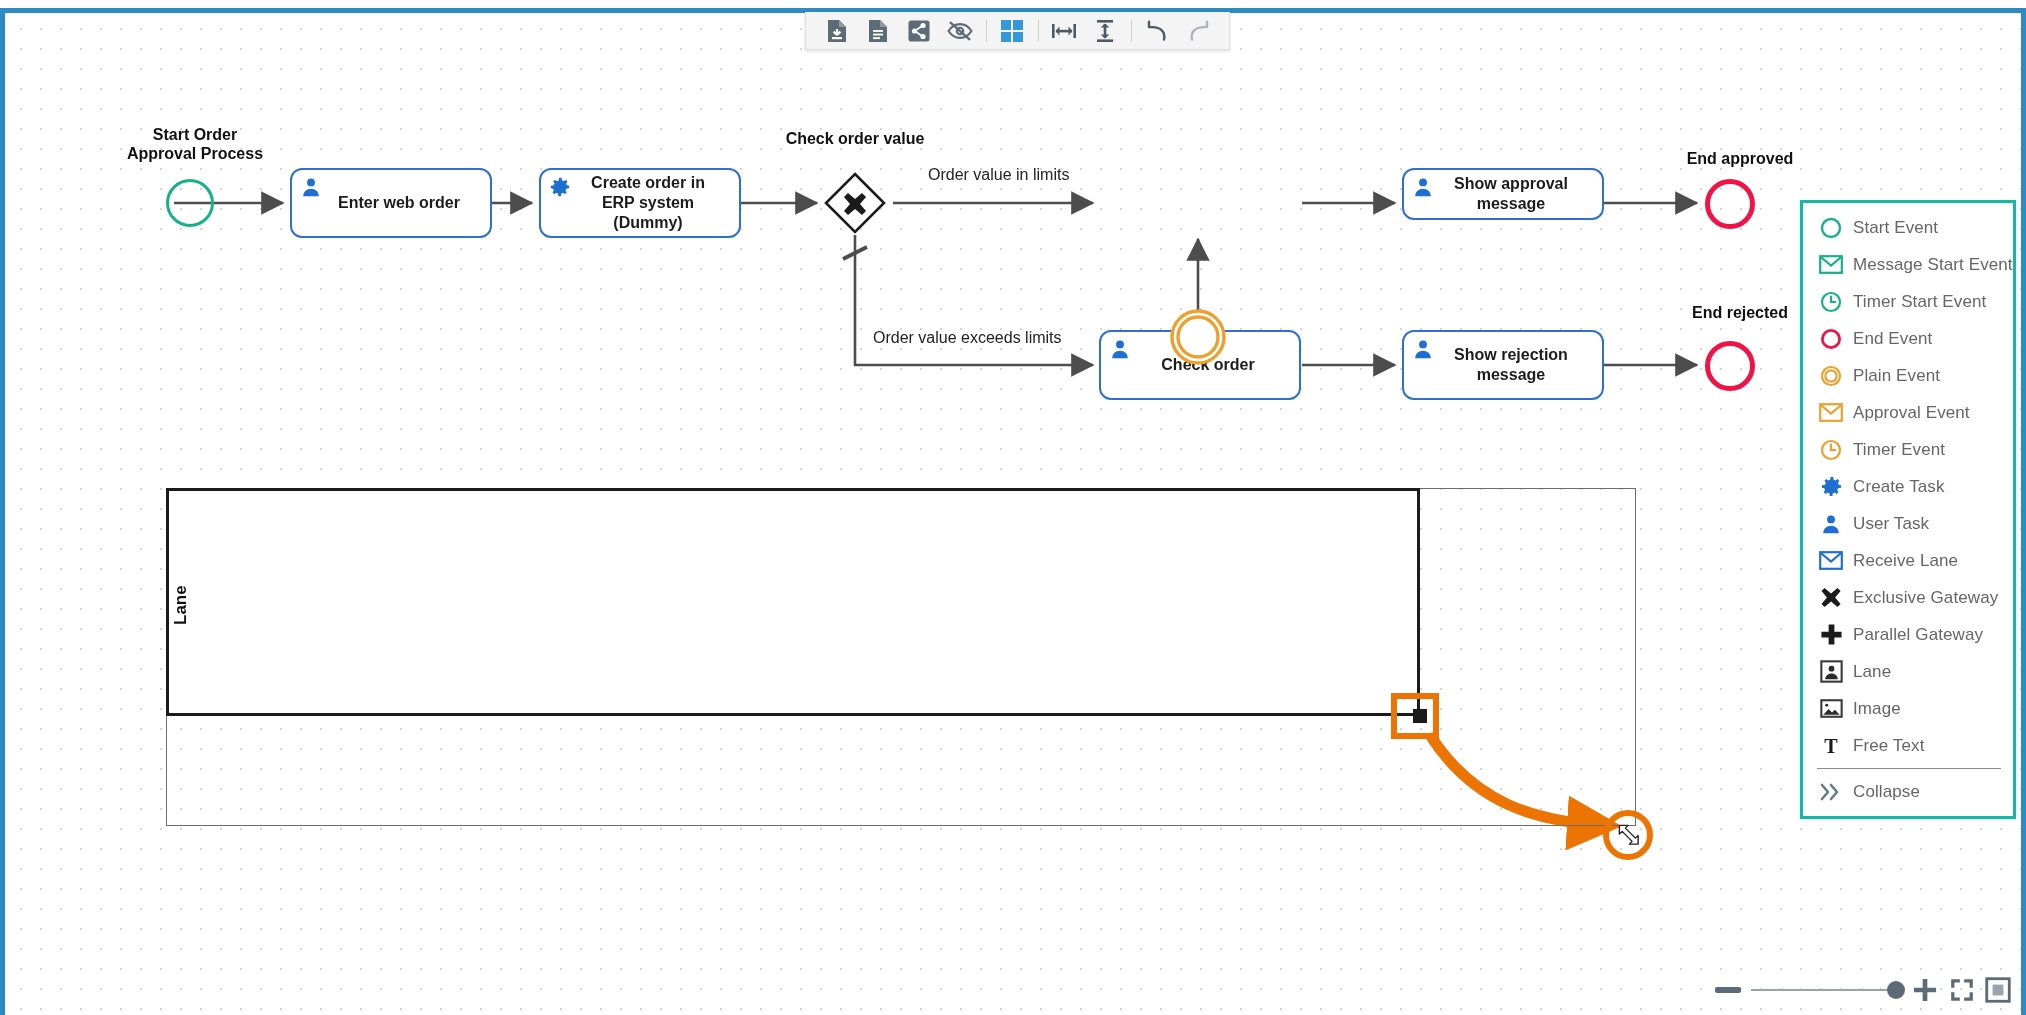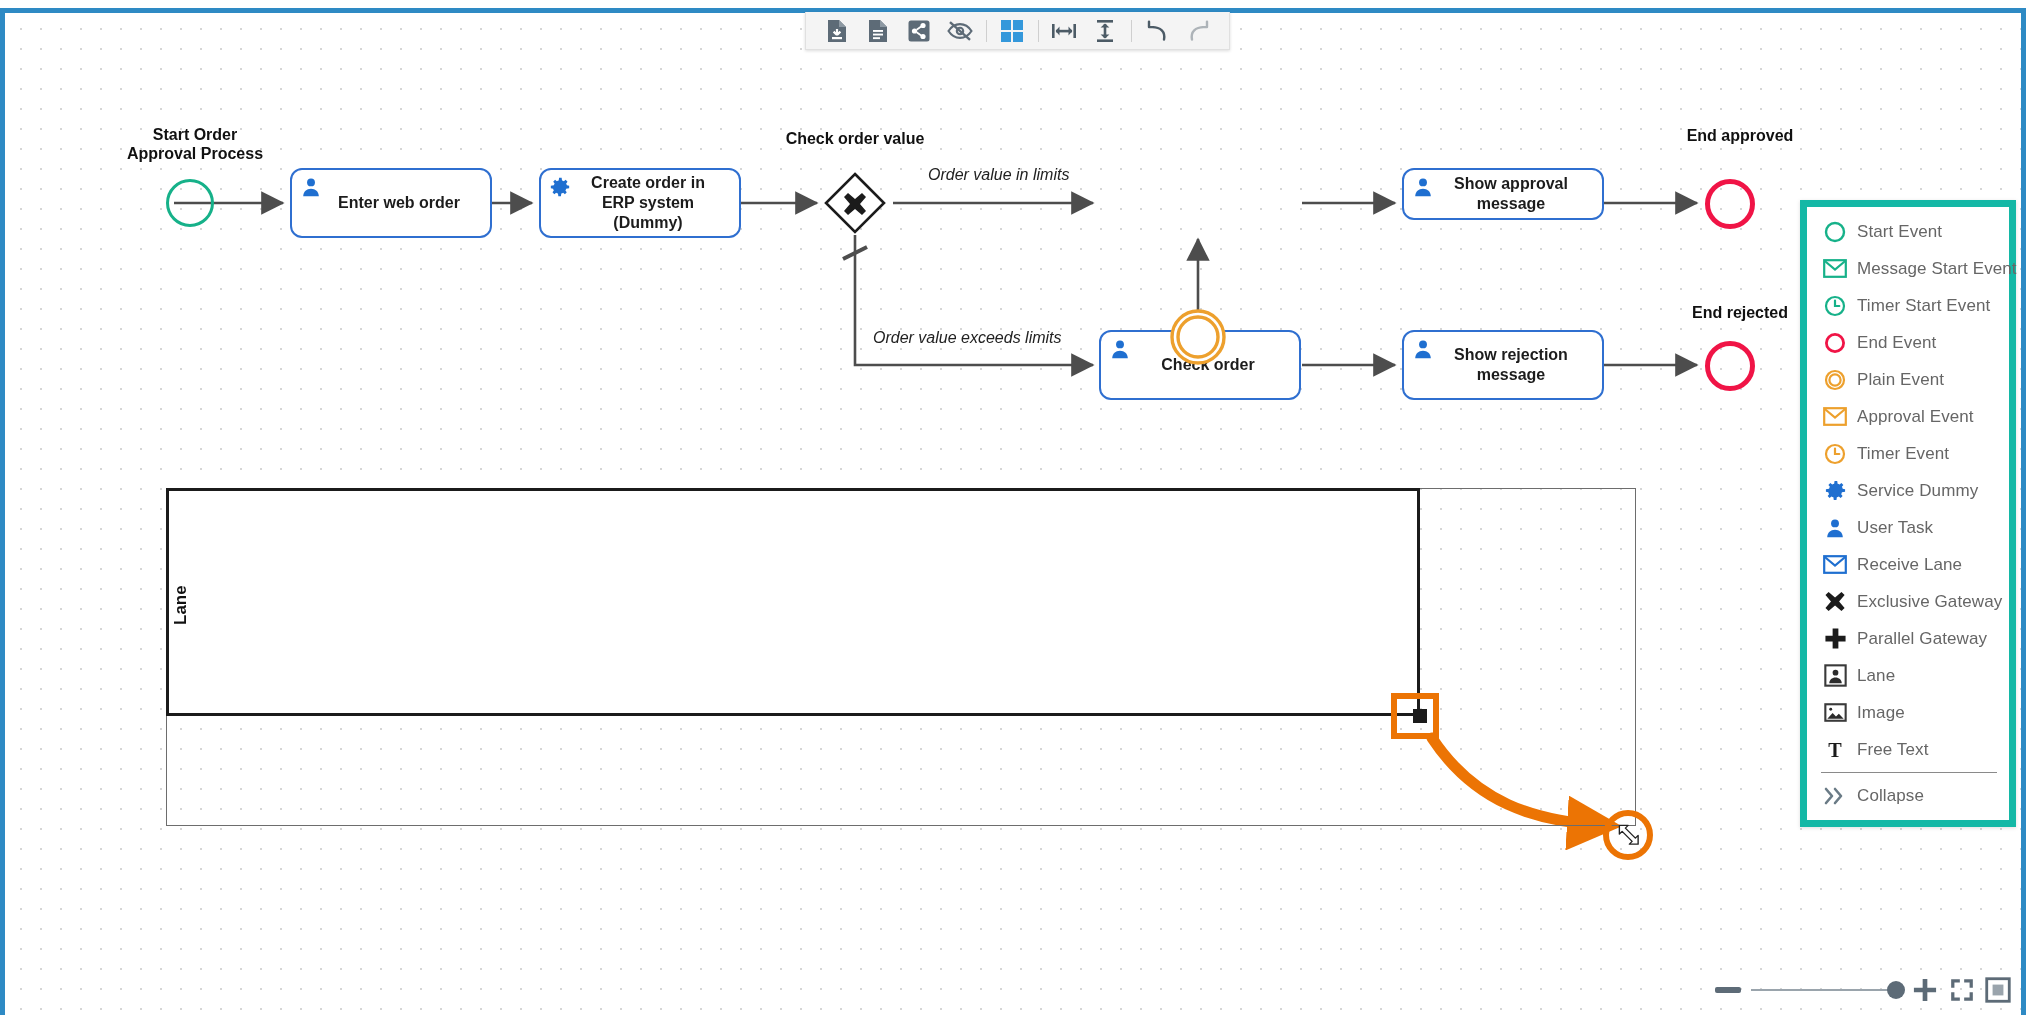"End approved" div.nlabel { top: 113px -> 136px }
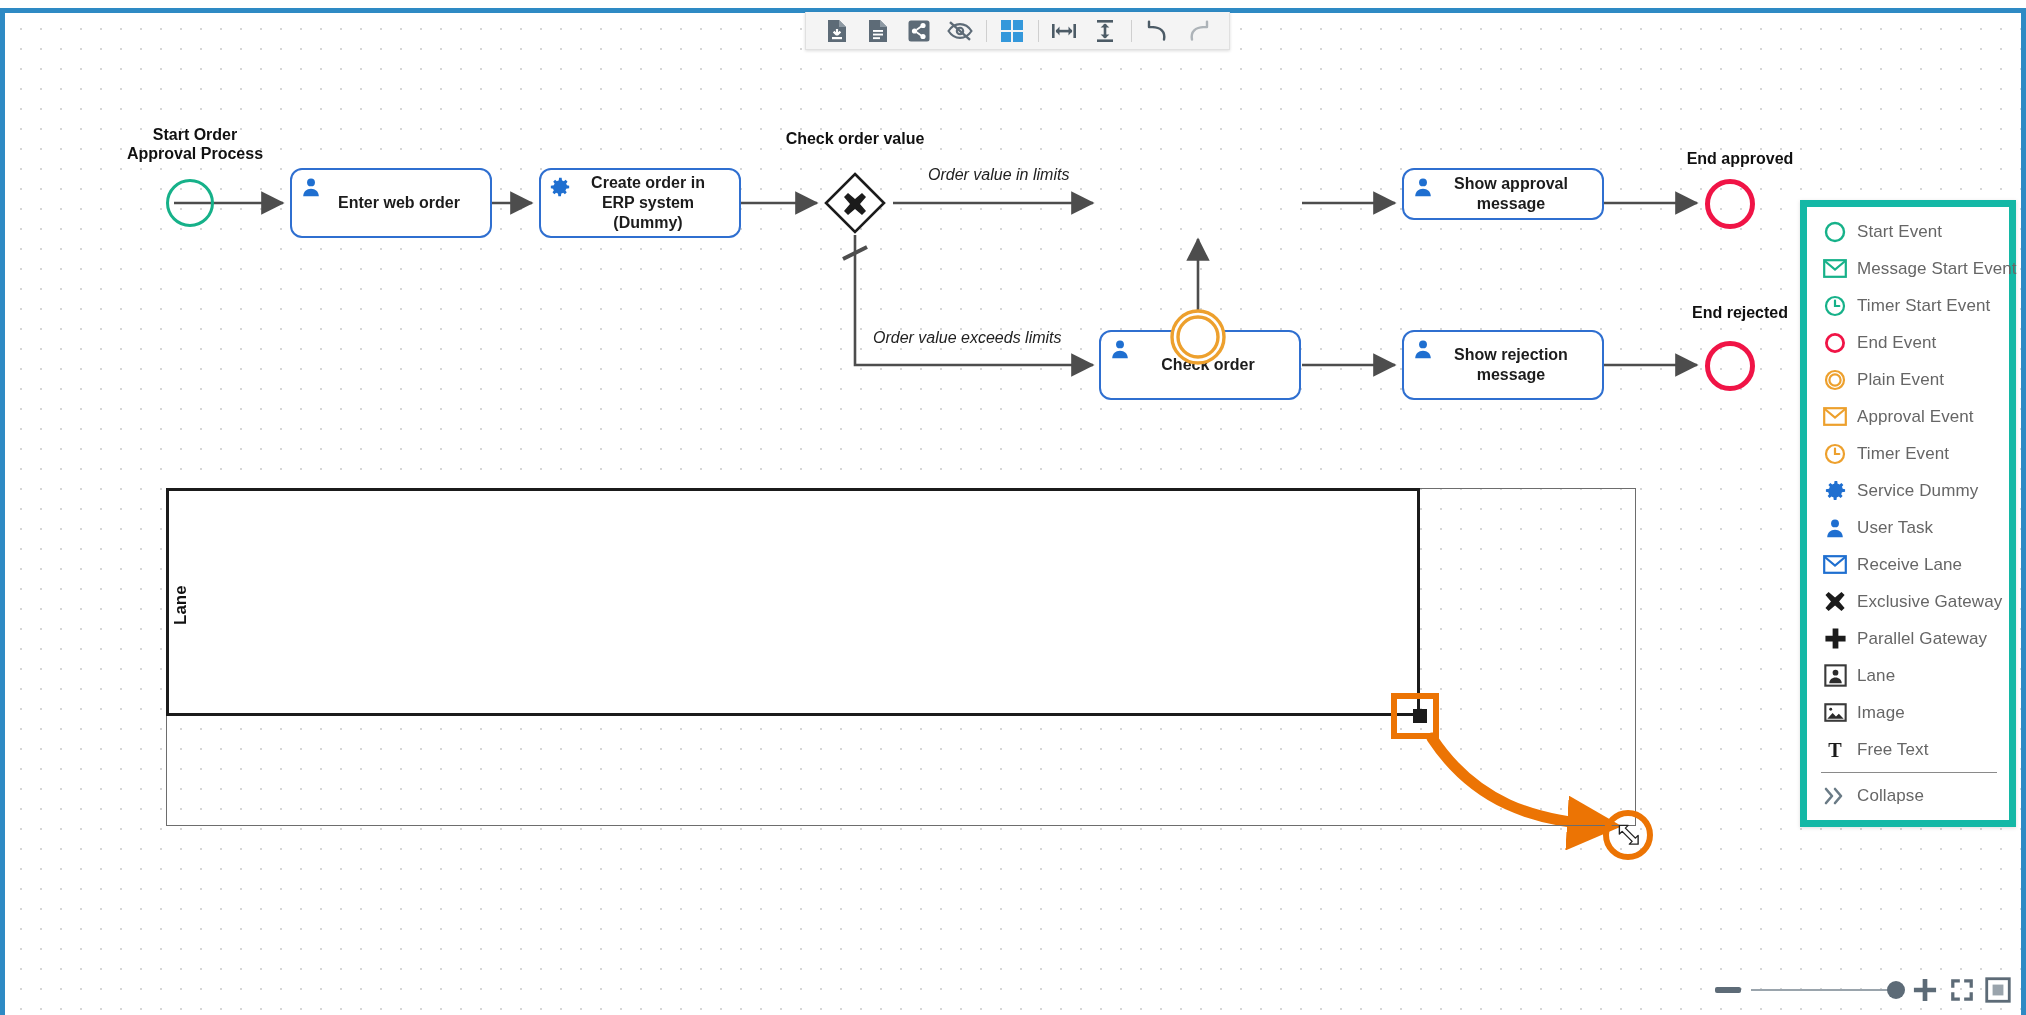"Order value in limits" .flabel { font-style: italic -> none }
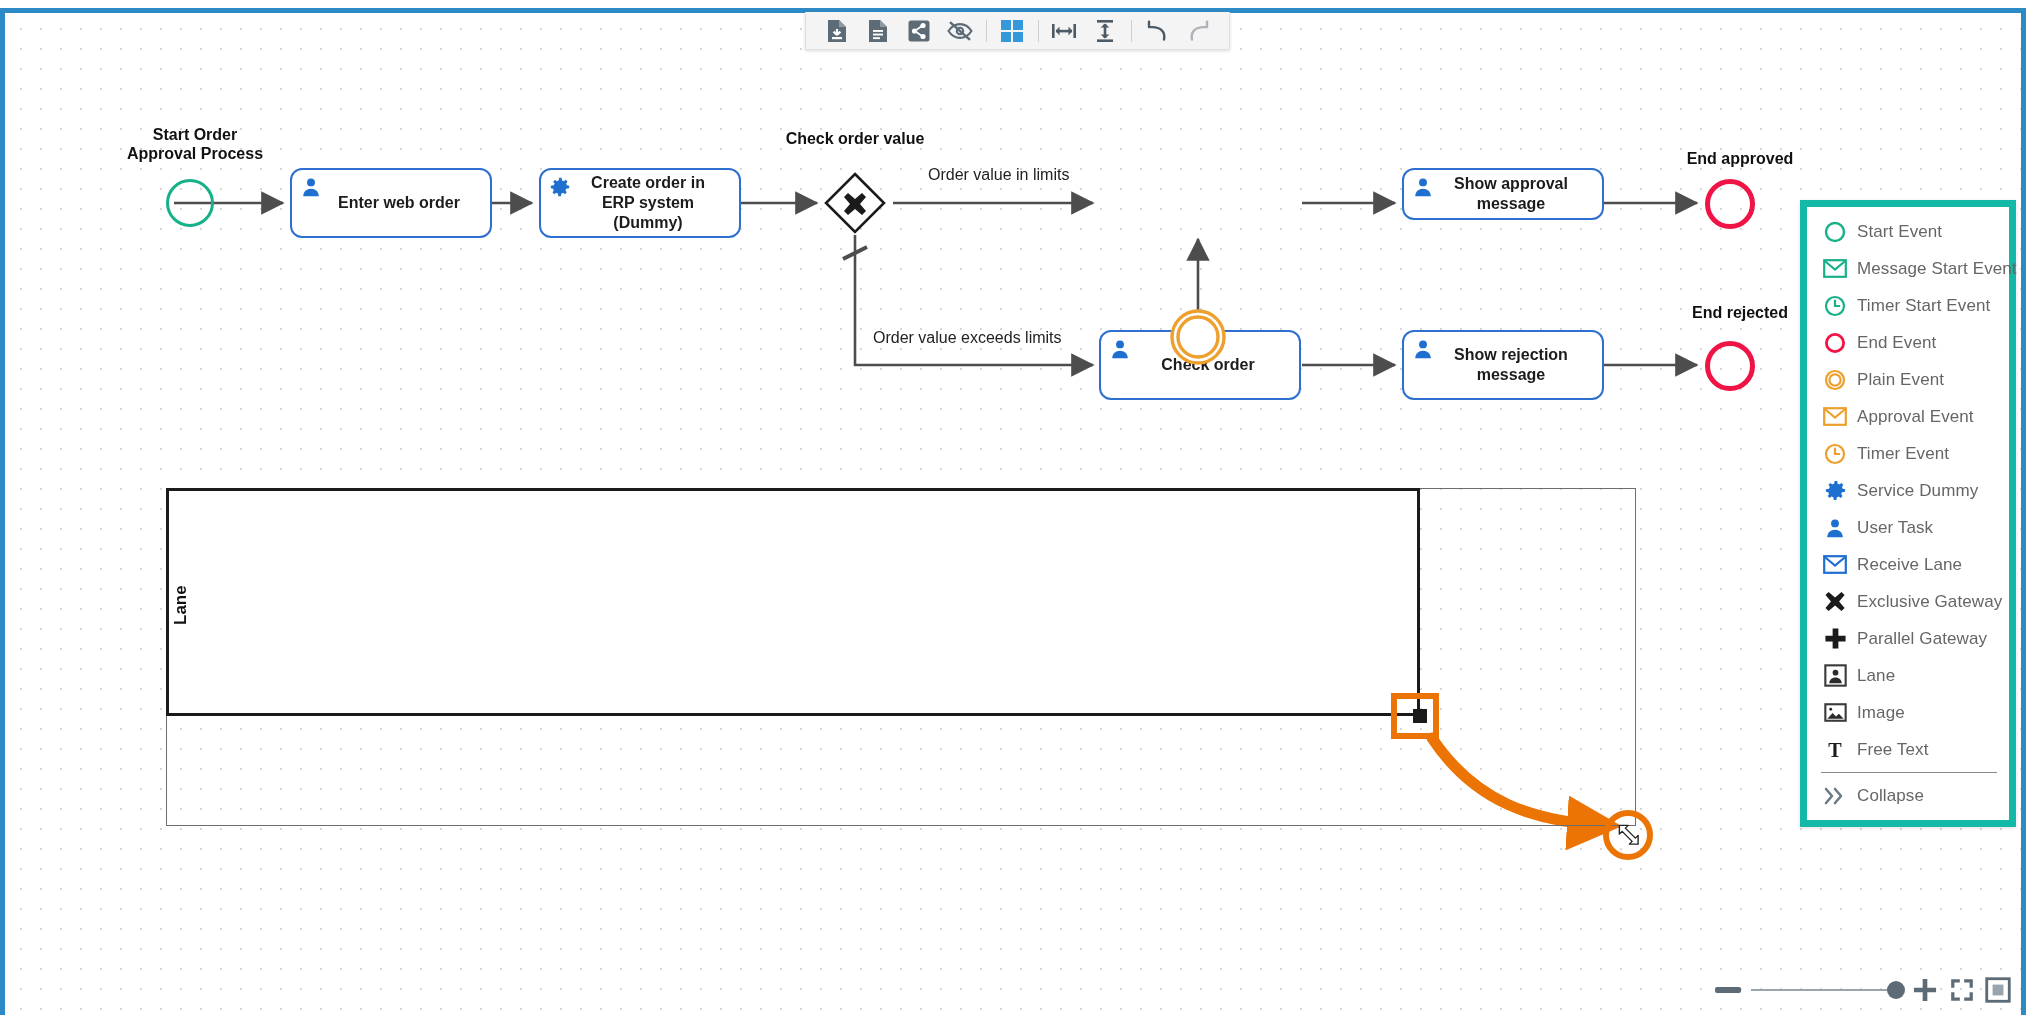"Start Event" #palette { border: 7px solid #14b8a6 -> 3px solid #14b8a6 }
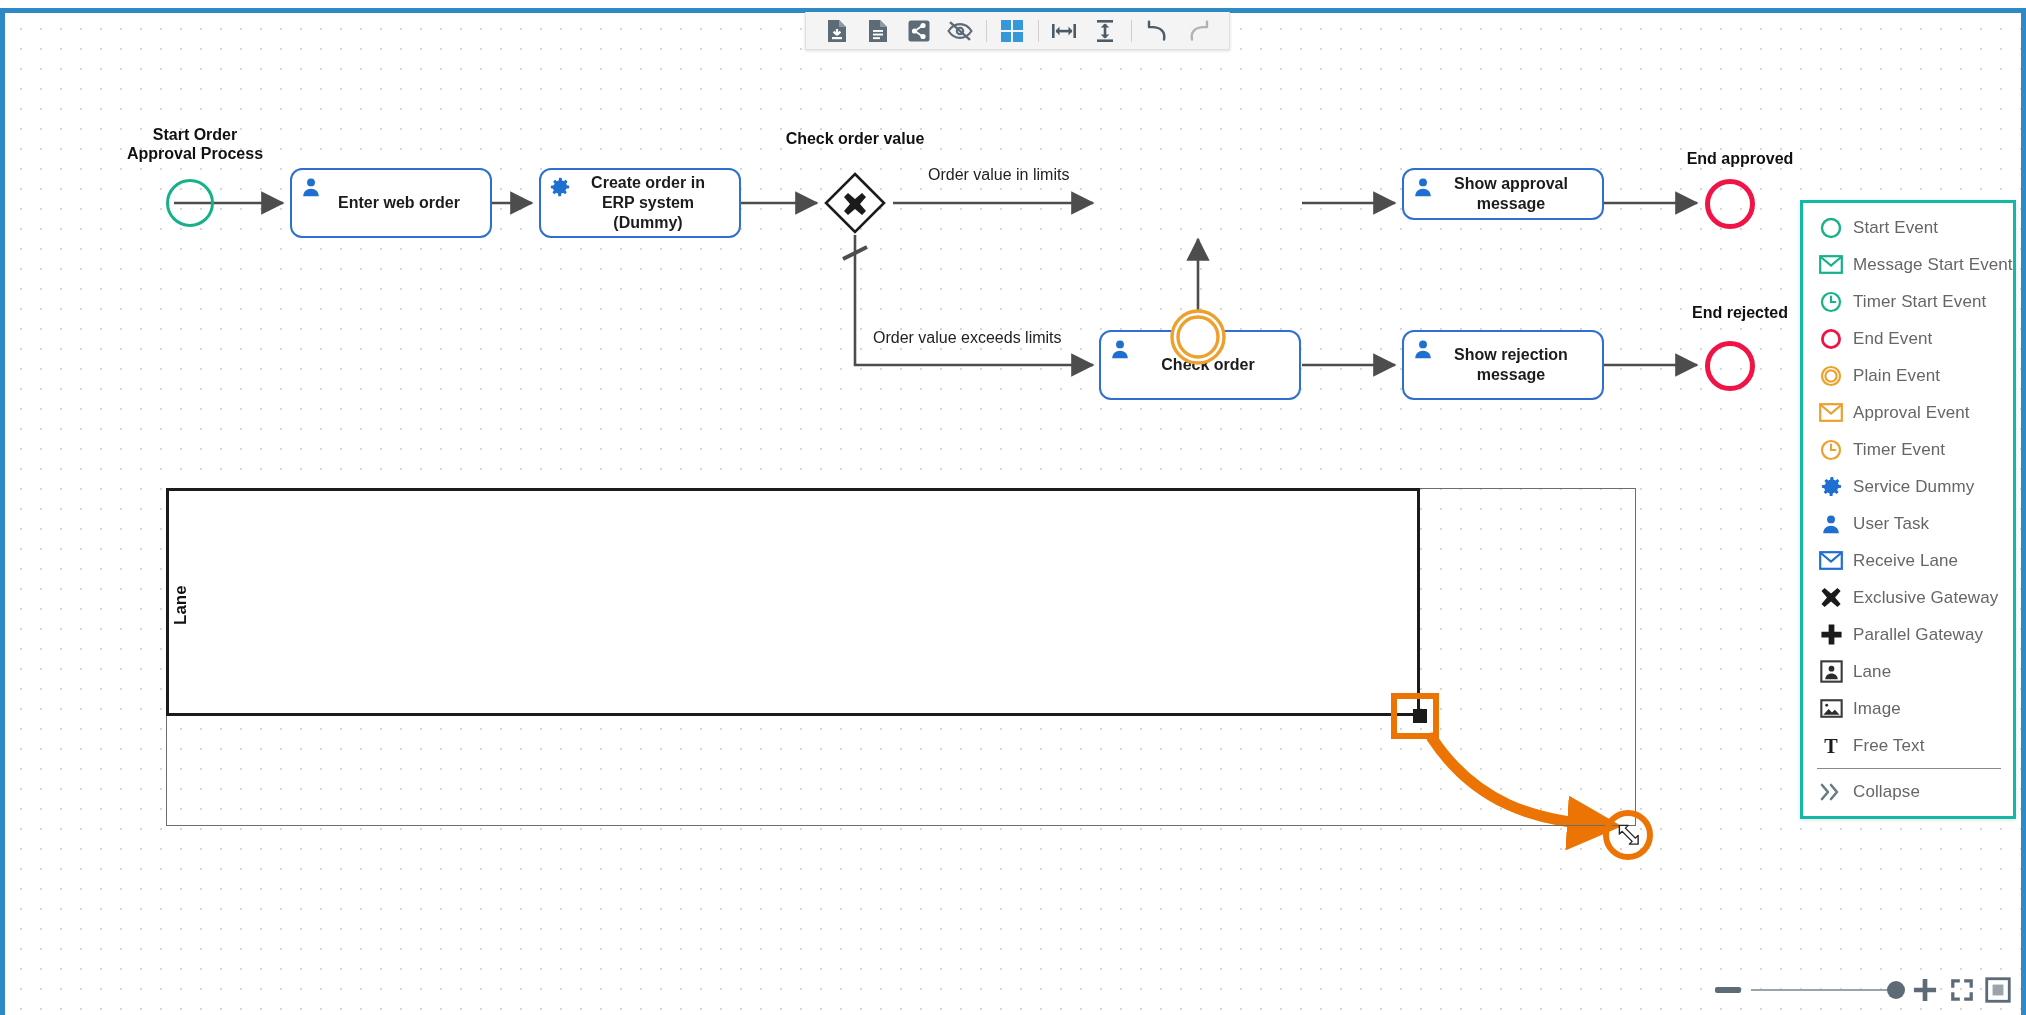"Service Dummy" span.plabel { text: Service Dummy -> Create Task }
